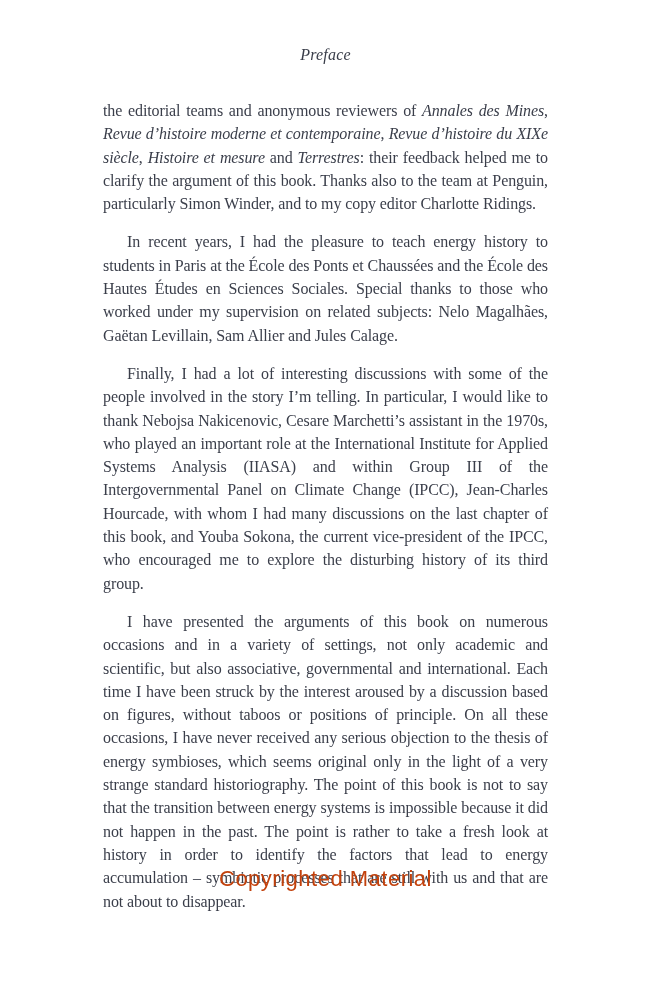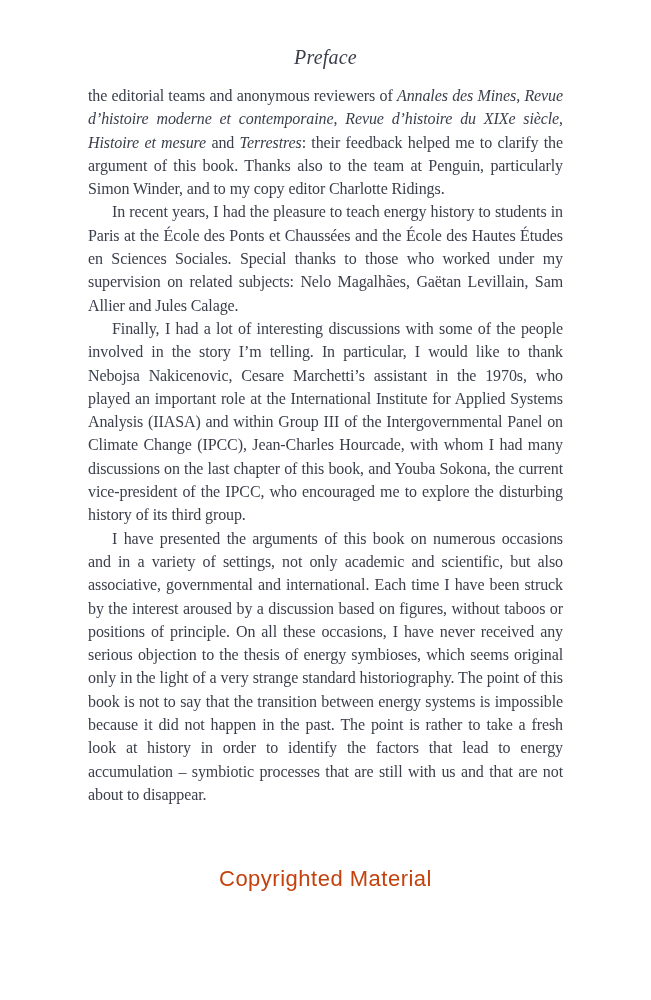"Preface" .running-head { font-size: 20px -> 16px }
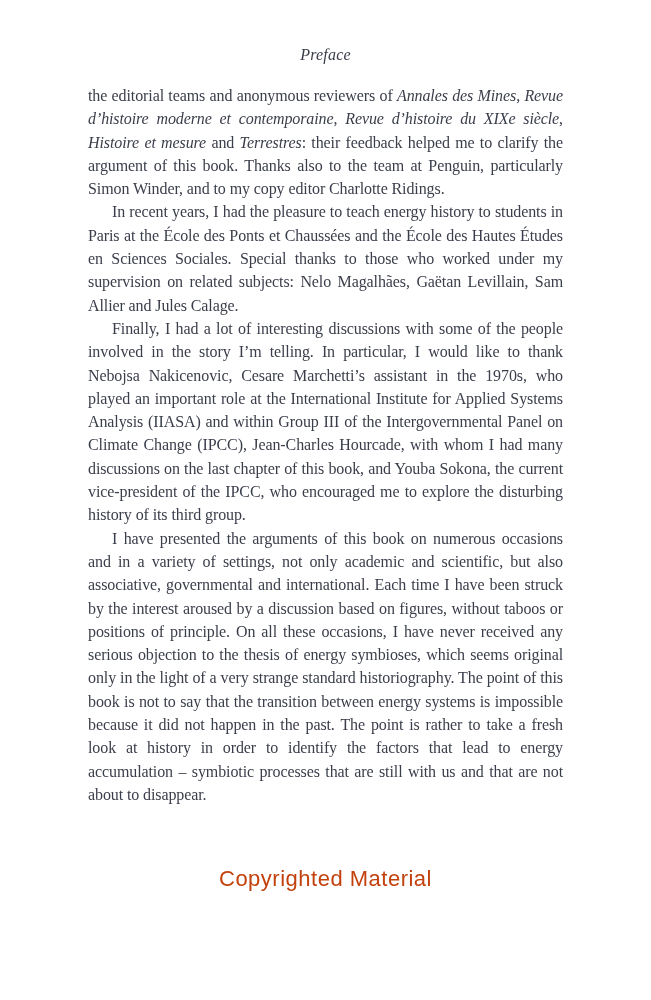"the editorial teams and anonymous" .body-text p { margin: 0 -> 15px }
